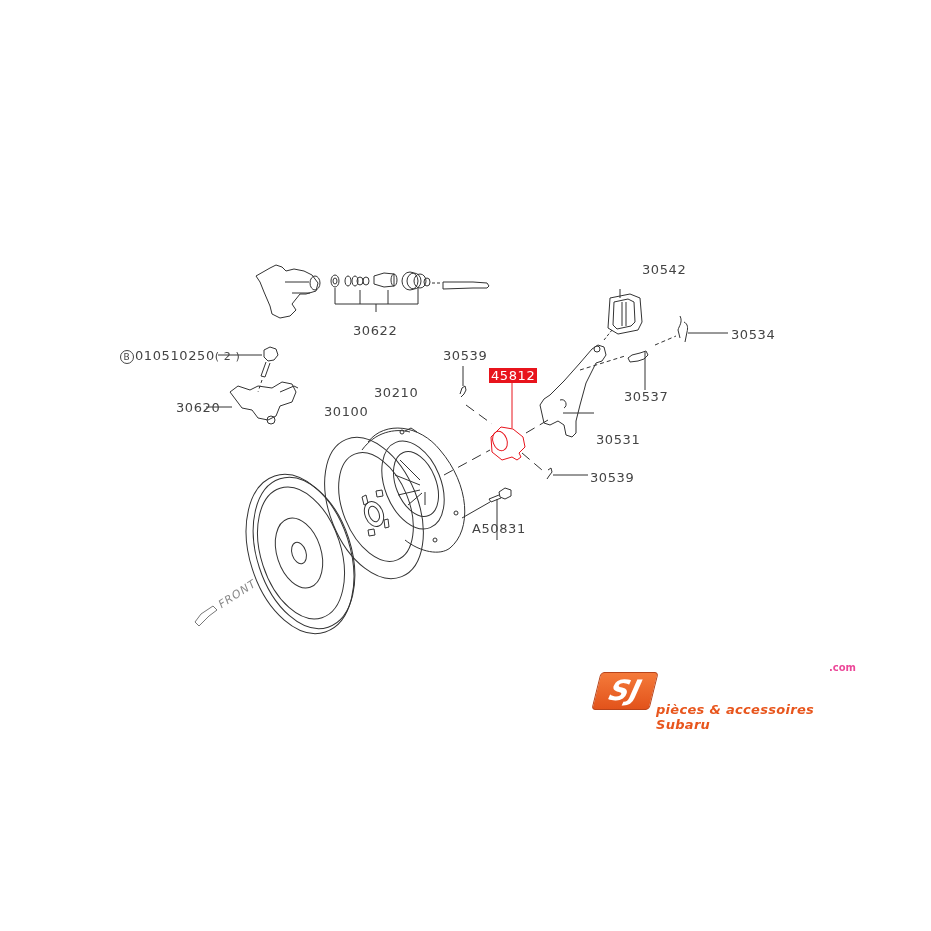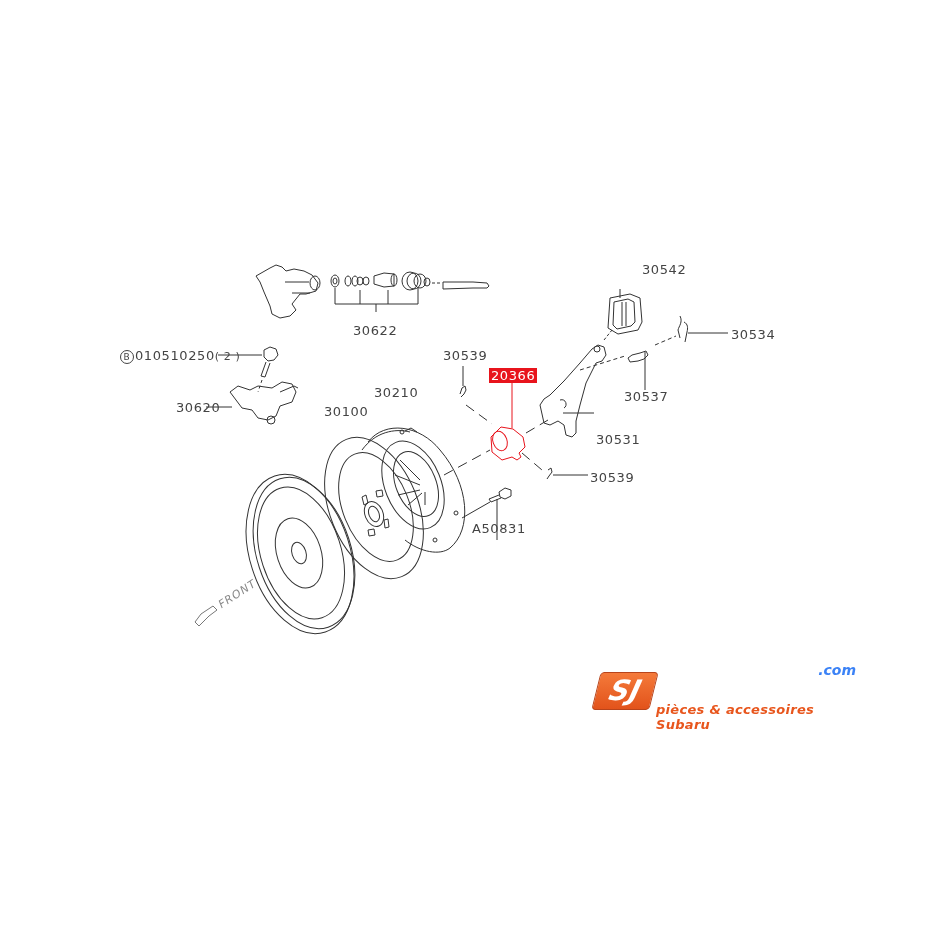"20366" span.lbl { text: 20366 -> 45812 }
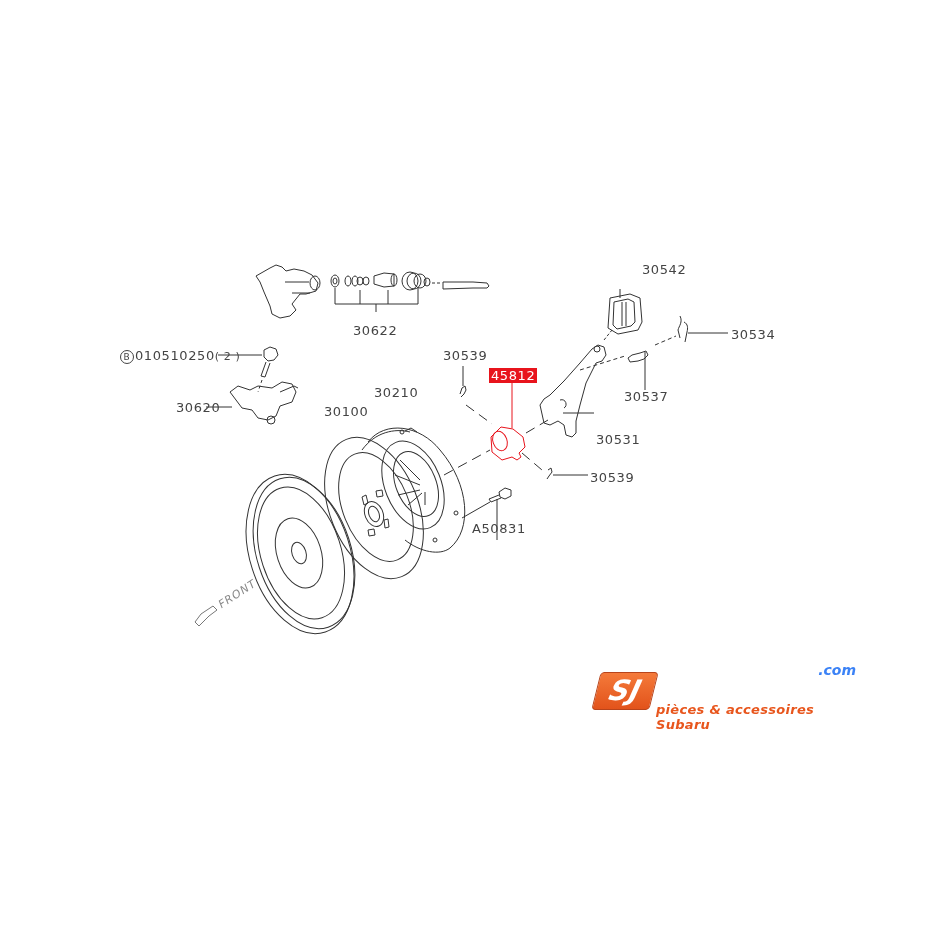".com" .logo-com { color: #3b82f6 -> #ec4899; font-size: 14px -> 10px; font-style: italic -> none }
